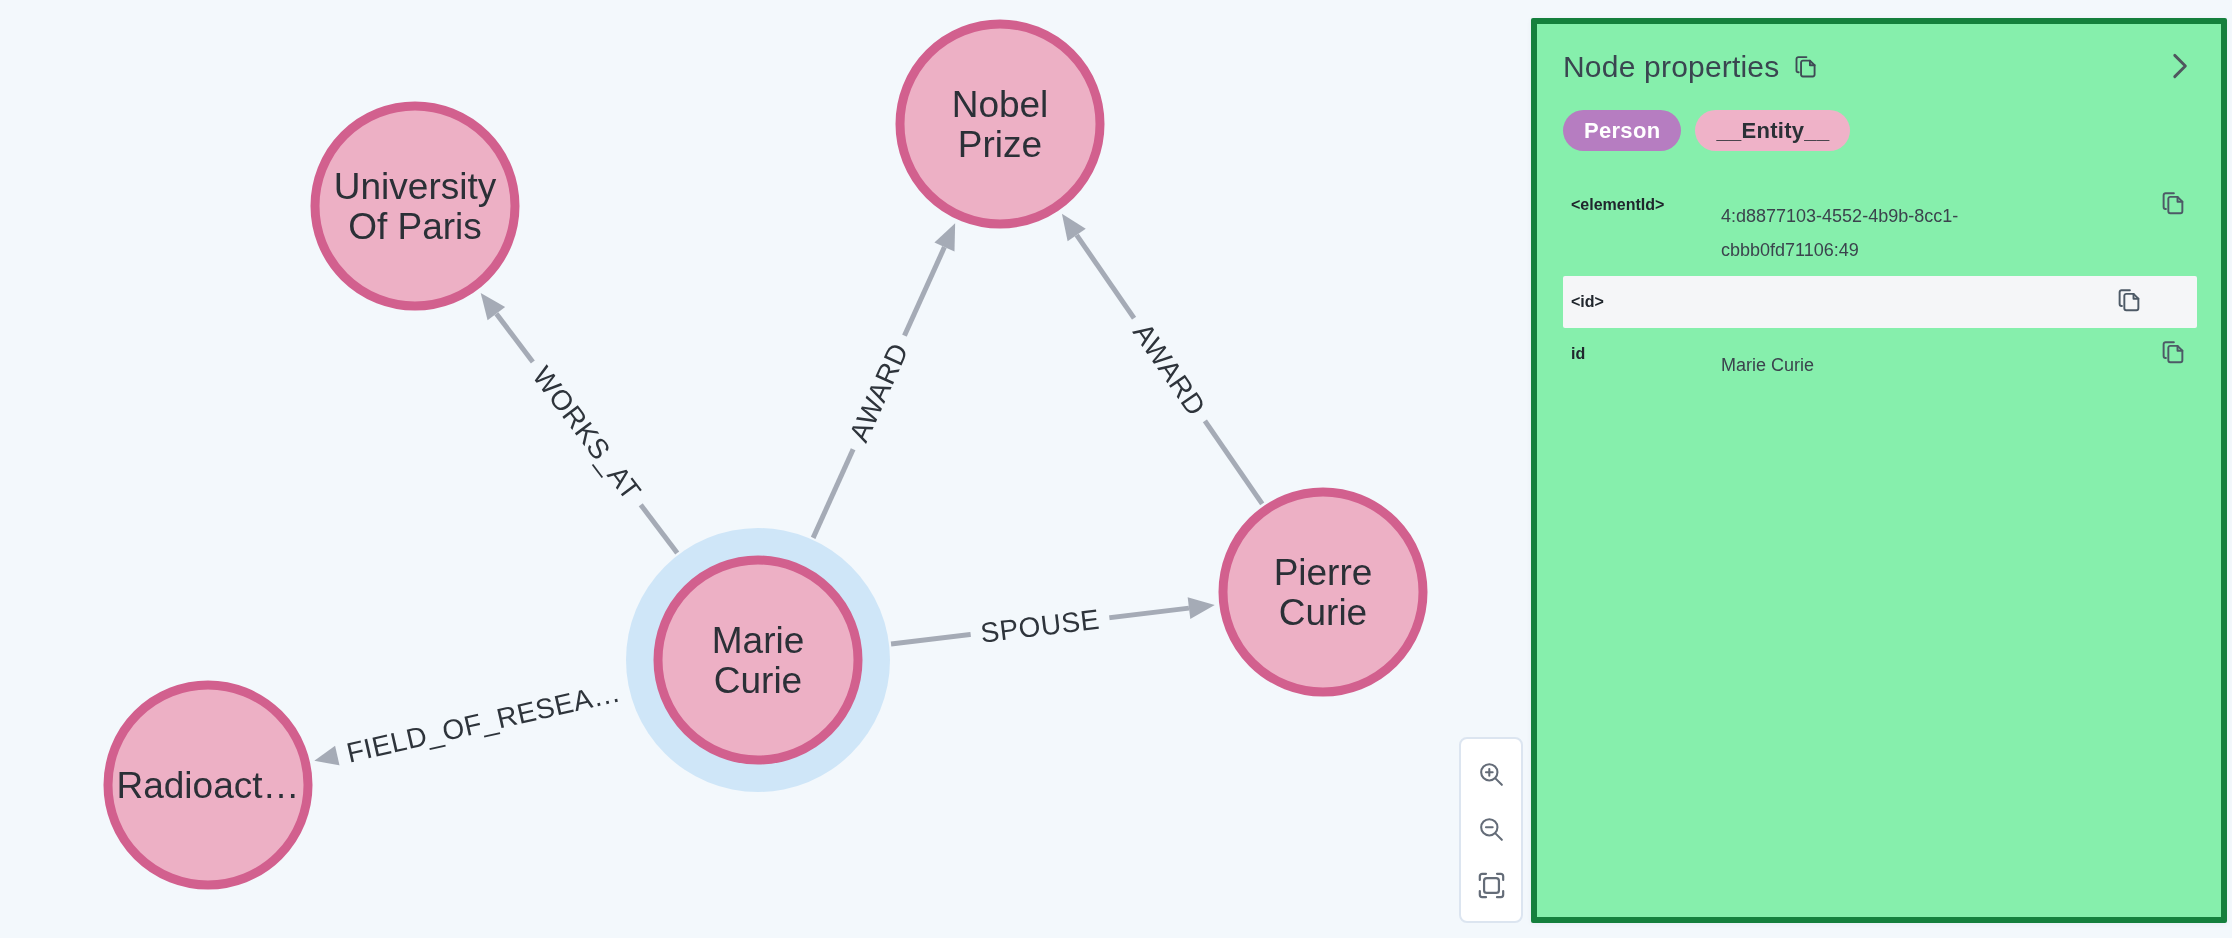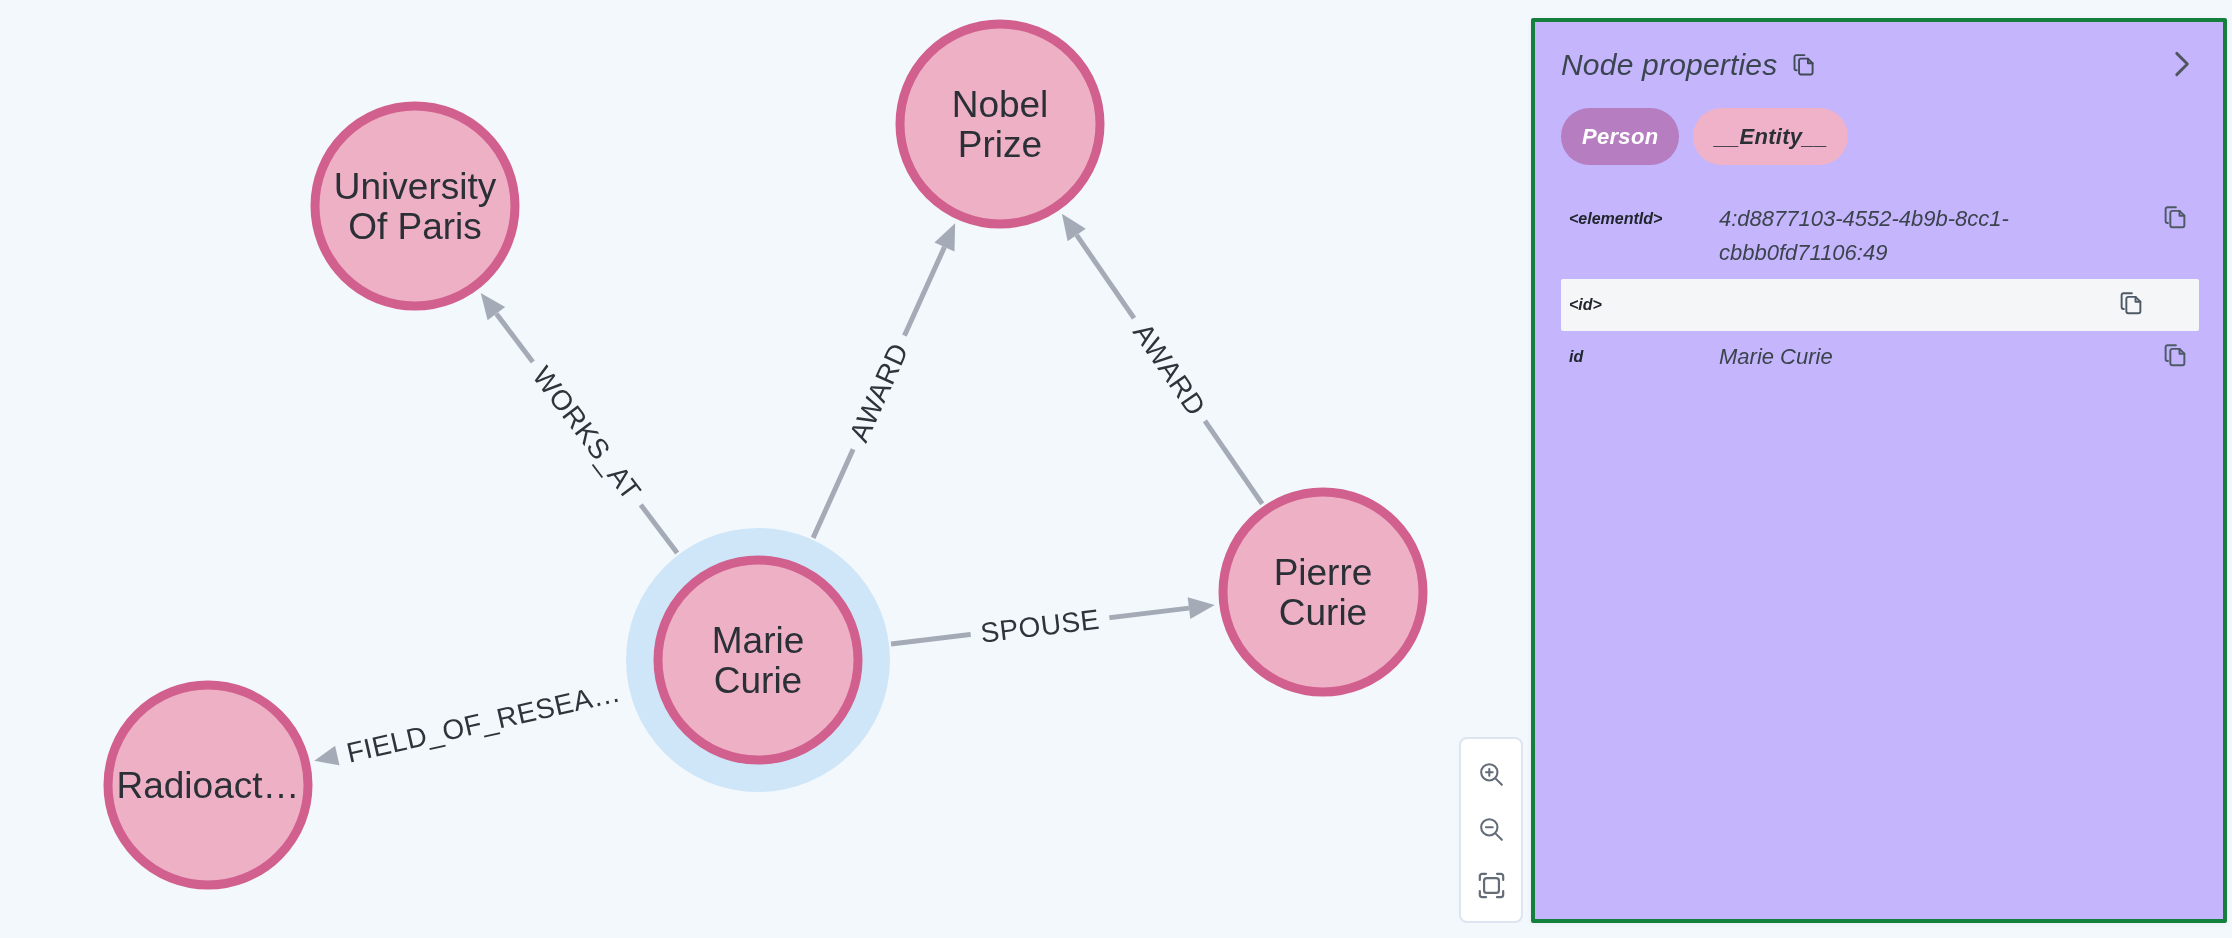"Node properties" .props-panel { background: #c4b5fd -> #86efac; border: 4px solid #15803d -> 6px solid #15803d; font-style: italic -> none }
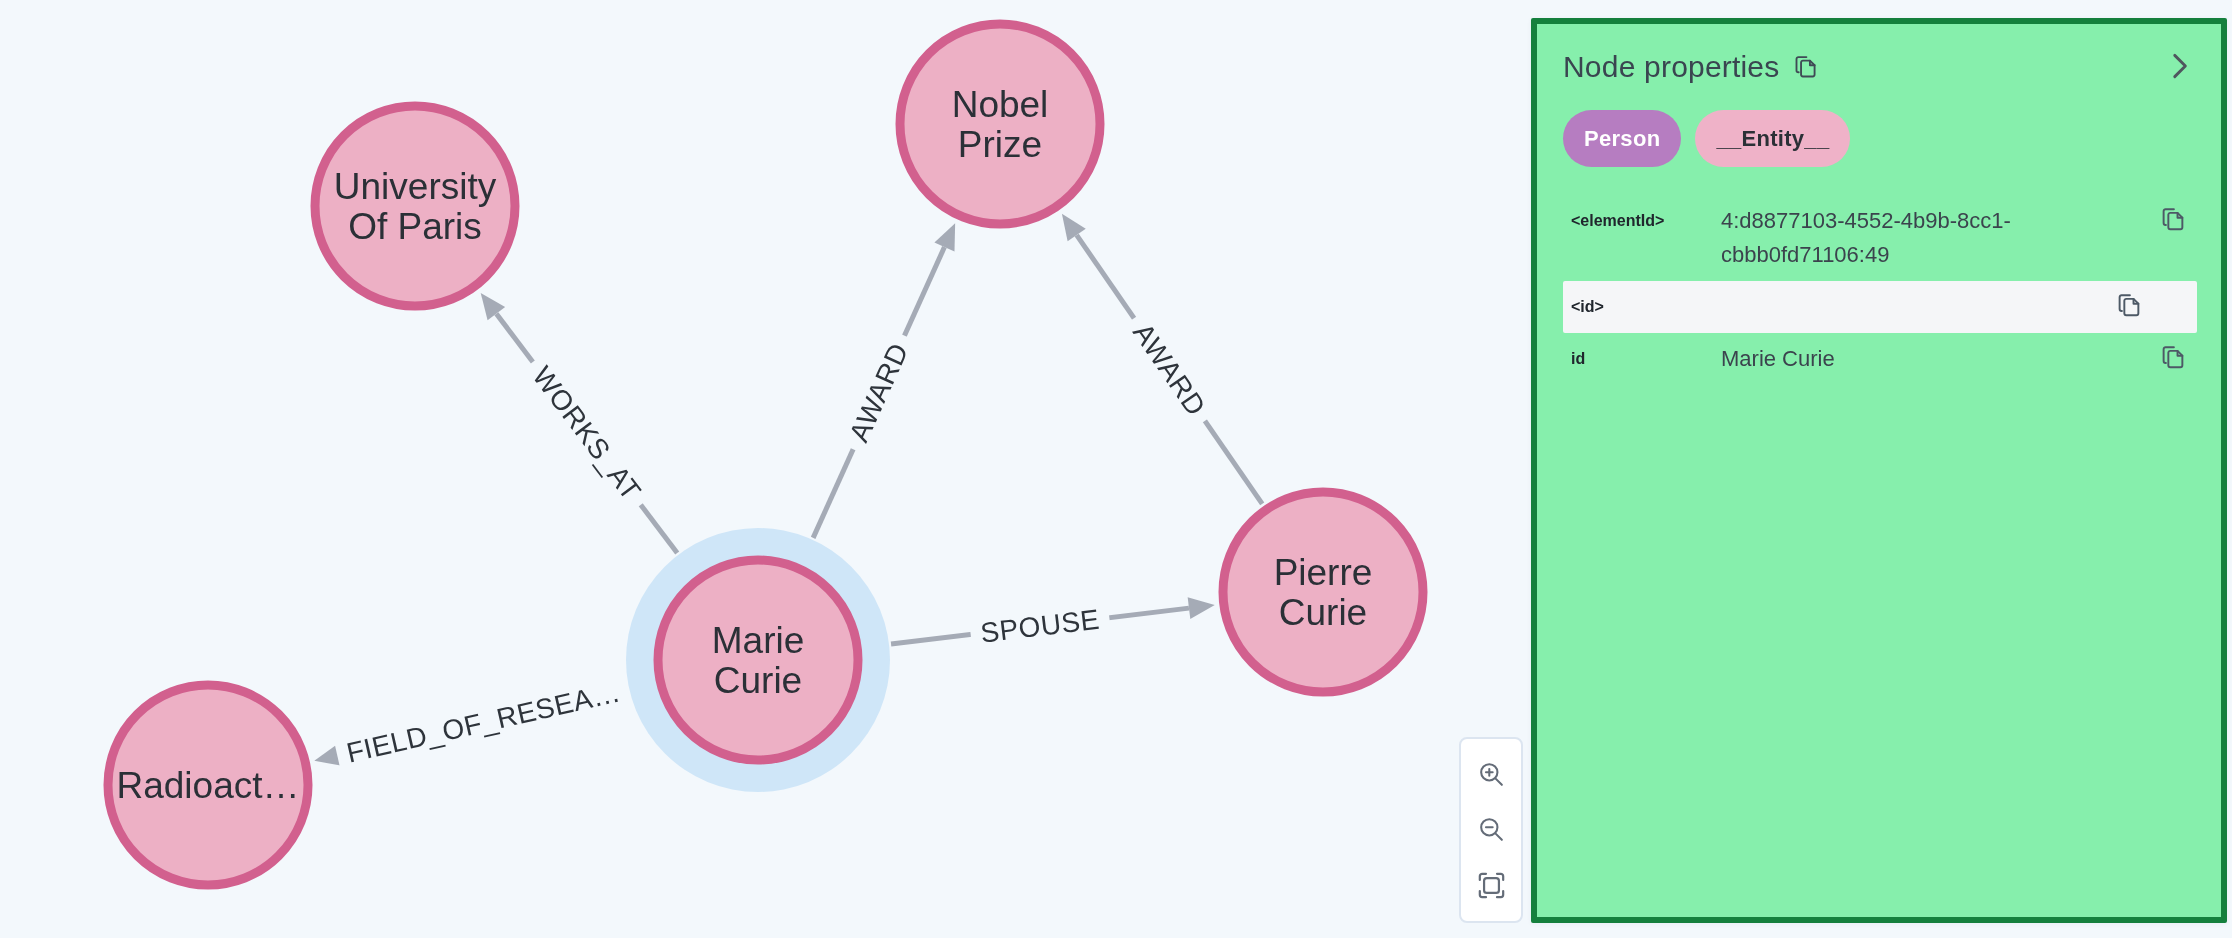"Person" .pill { padding: 15px 21px -> 7px 21px }
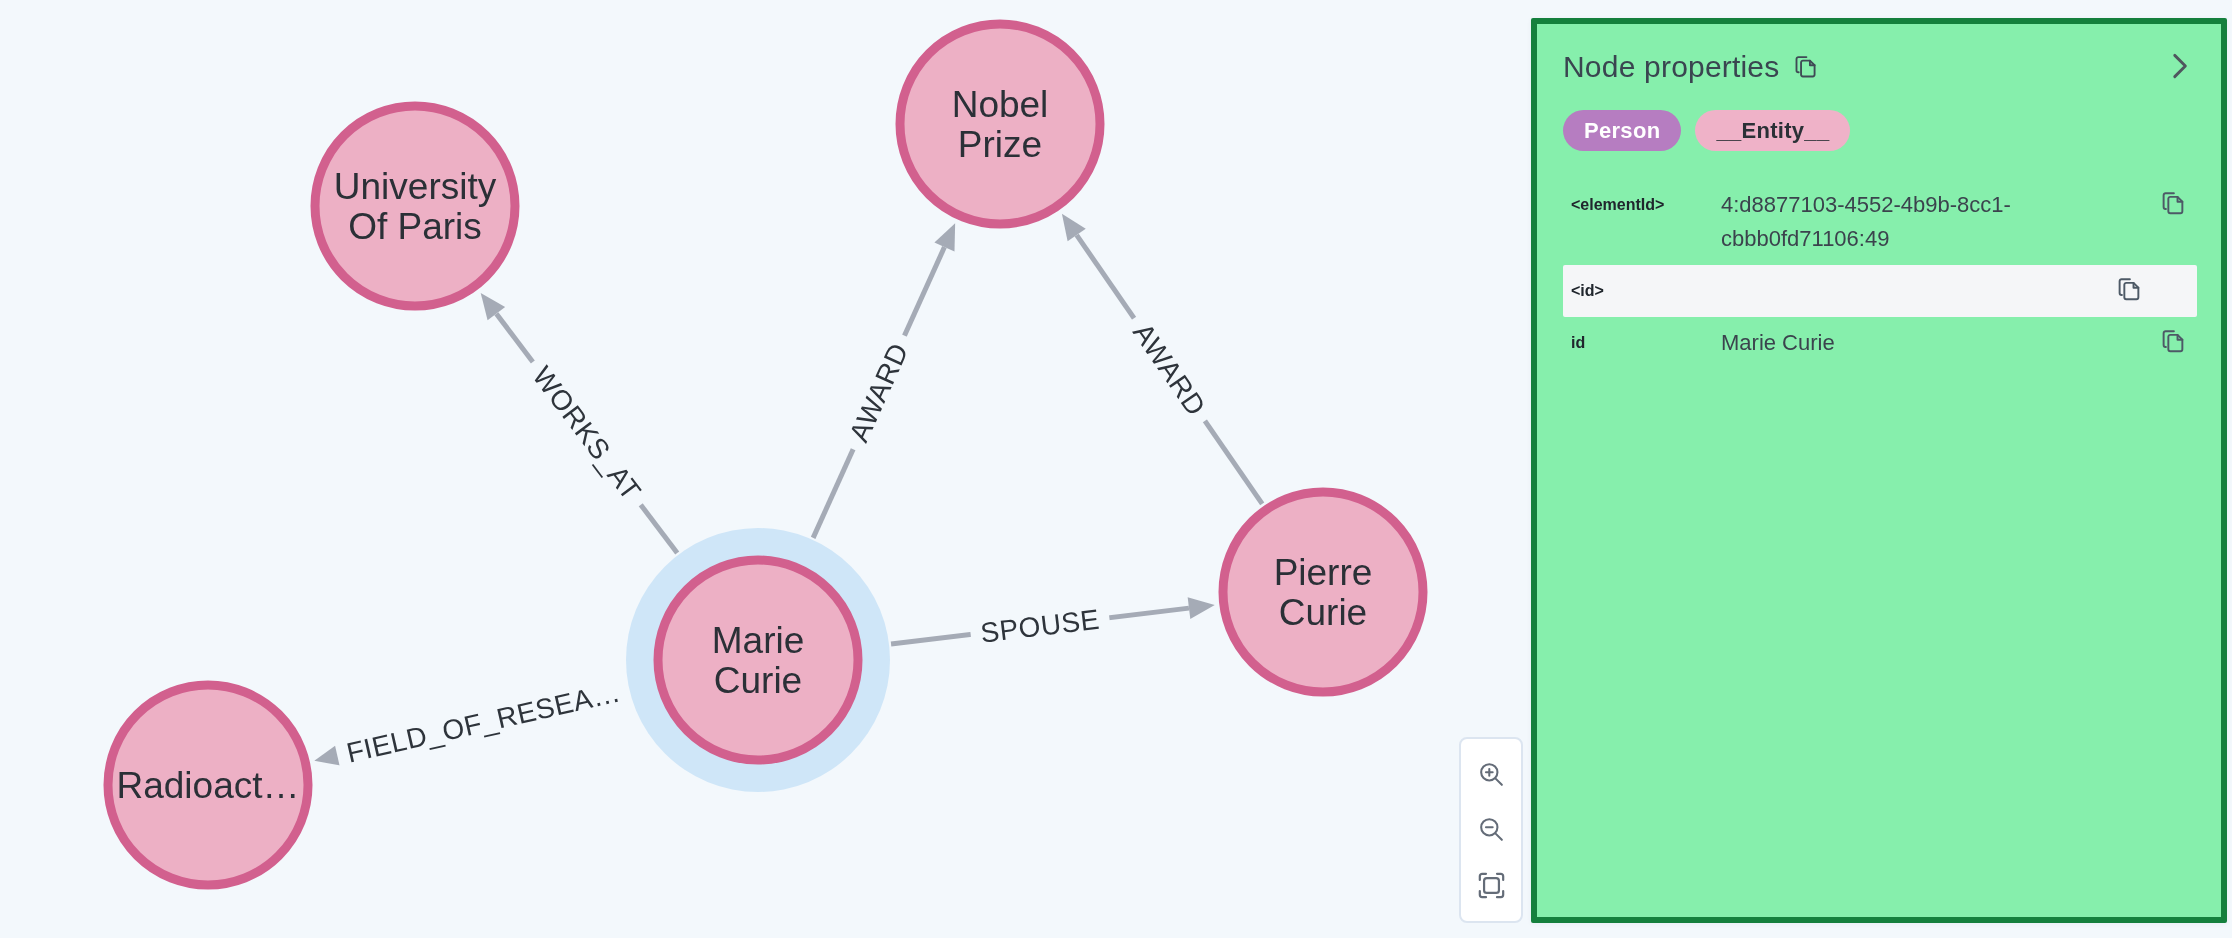"4:d8877103-4552-4b9b-8cc1-cbbb0fd71106:4" .prop-value { font-size: 22px -> 18px; margin-top: none -> 11px }
